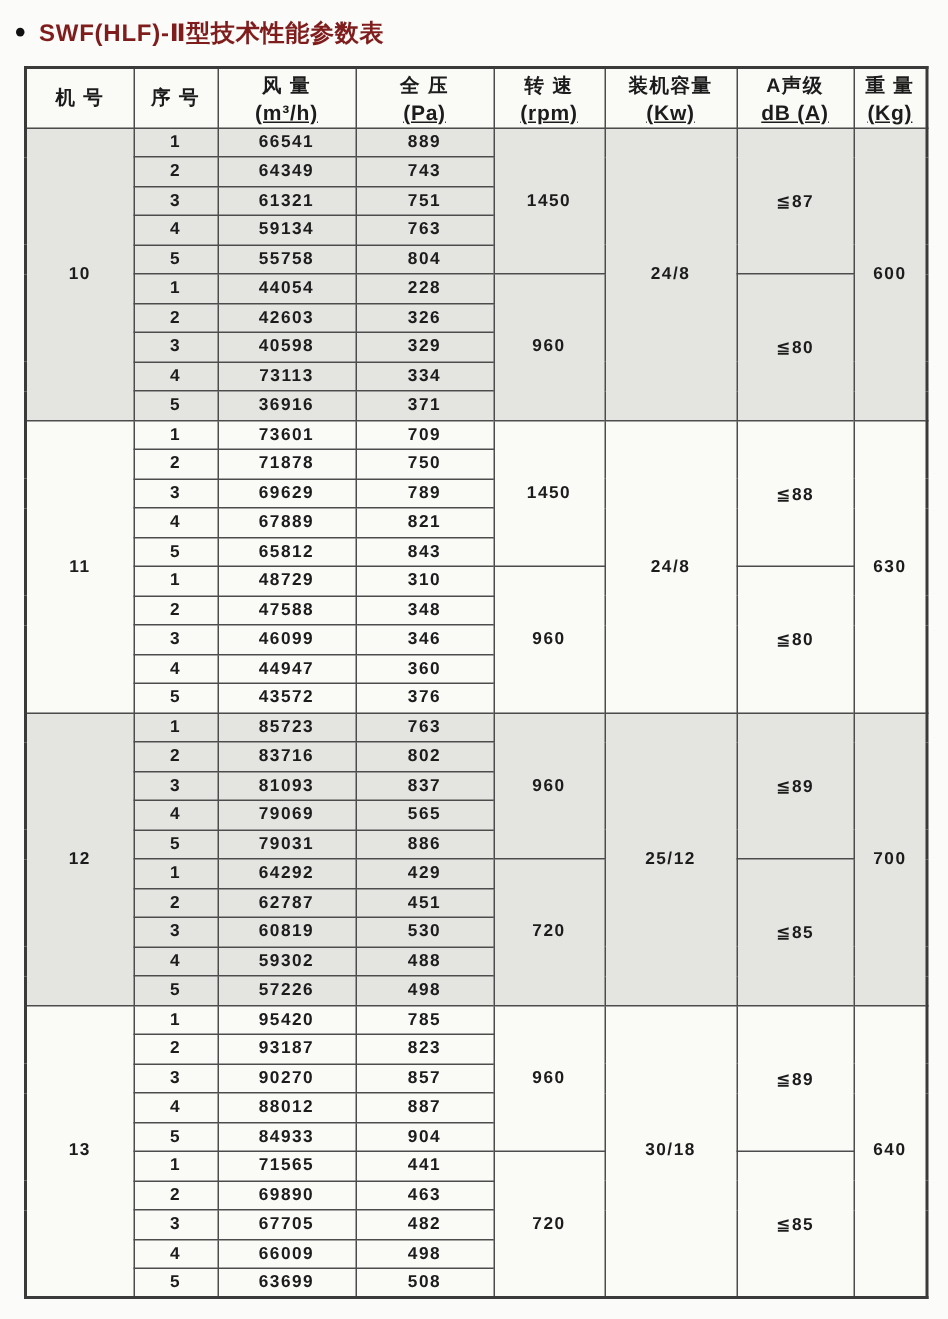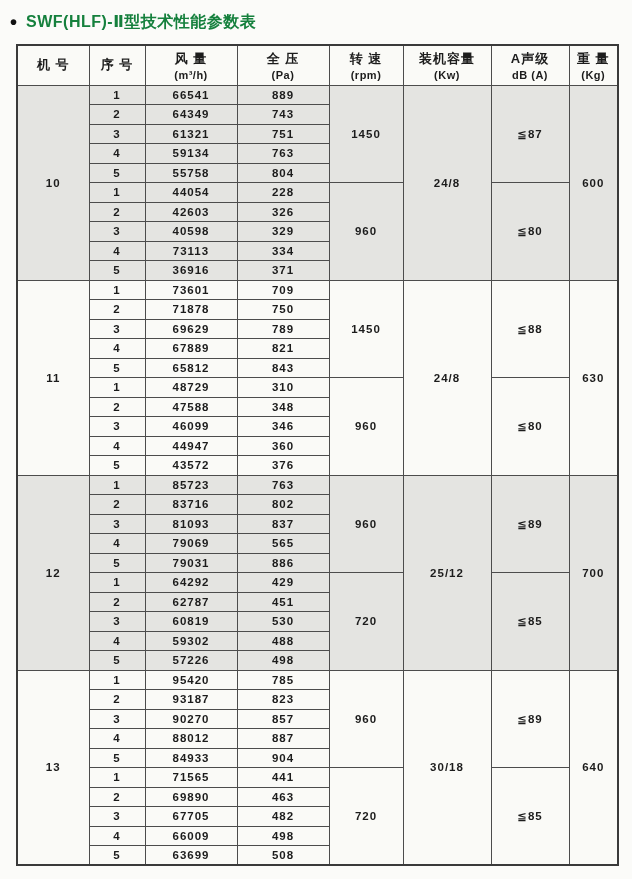"SWF(HLF)-Ⅱ型技术性能参数表" .page-title { color: #15803d -> #7f1d1d }
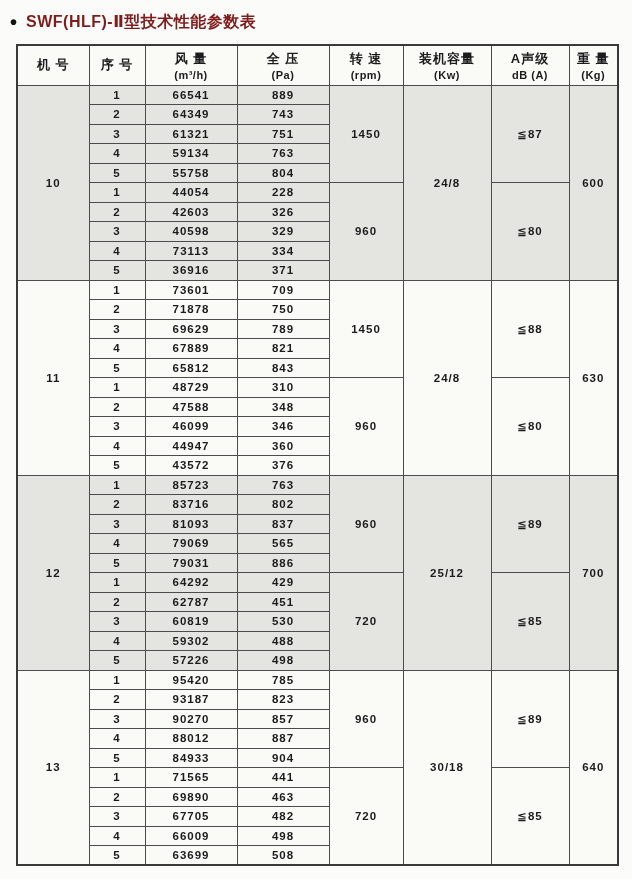"(m³/h)" .hdr-line2 { font-size: 11px -> 14px; text-decoration: none -> underline }
